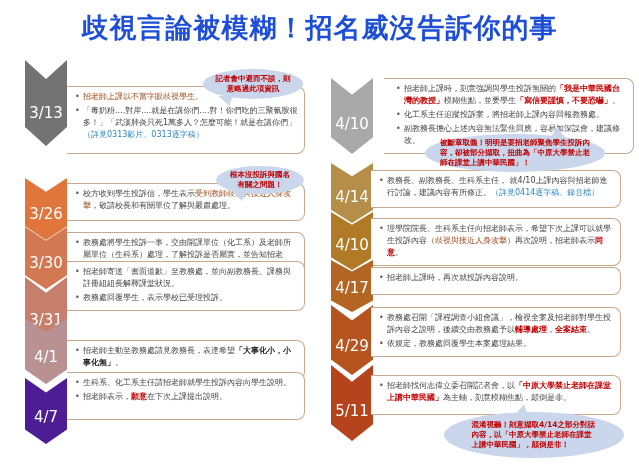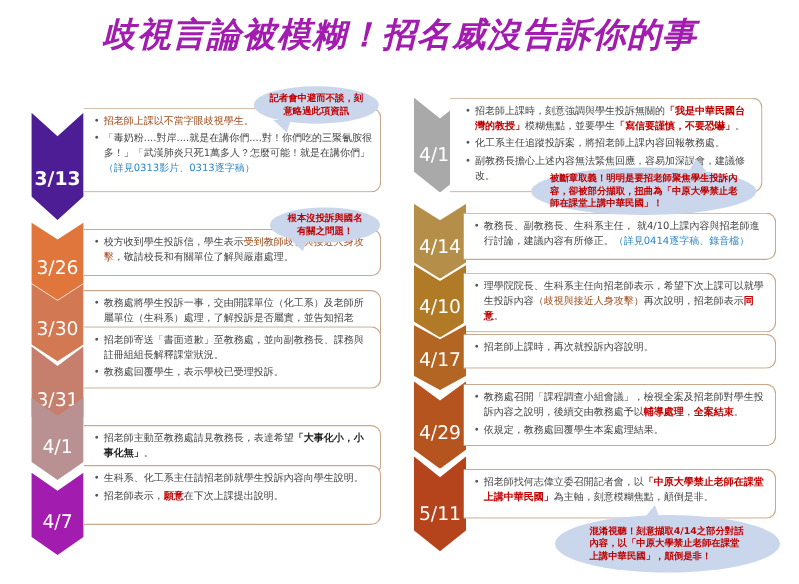"歧視言論被模糊！招名威沒告訴你的事" .title { color: #a21caf -> #1d4ed8; font-style: italic -> none }
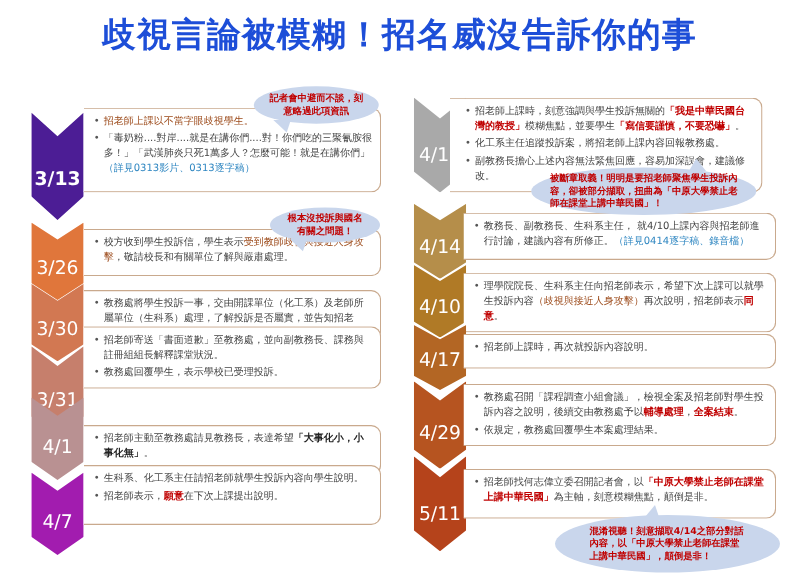"招老師上課時，刻意強調與學生投訴無關的「我是中華民國台灣的教授」模糊焦點，並要學" div.box { left: 360px -> 384px }
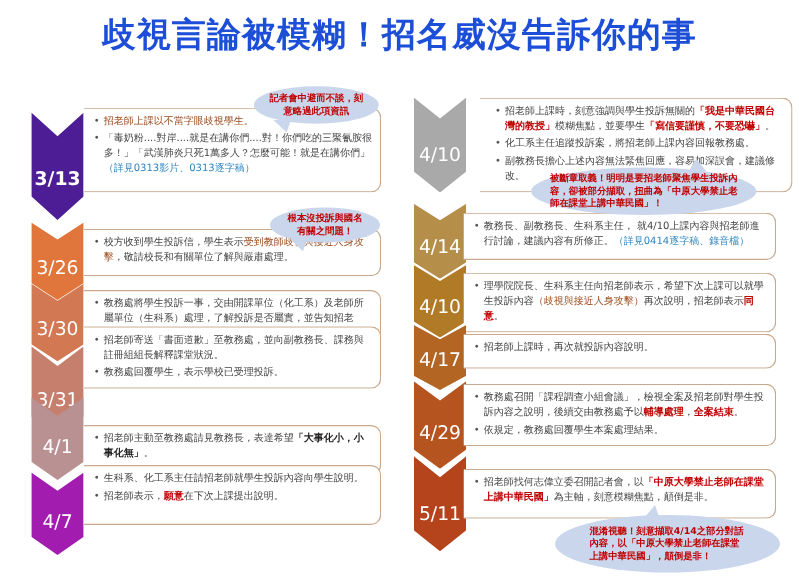"3/13" div.chev { background: #4c1d95 -> #737373; font-weight: bold -> none; top: 90px -> 60px }
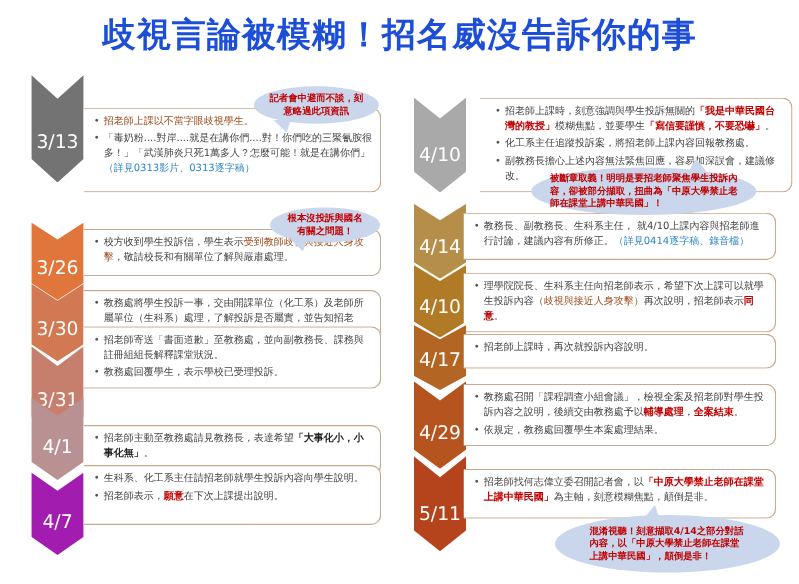"4/7" div.chev { background: #a21caf -> #4c1d95 }
